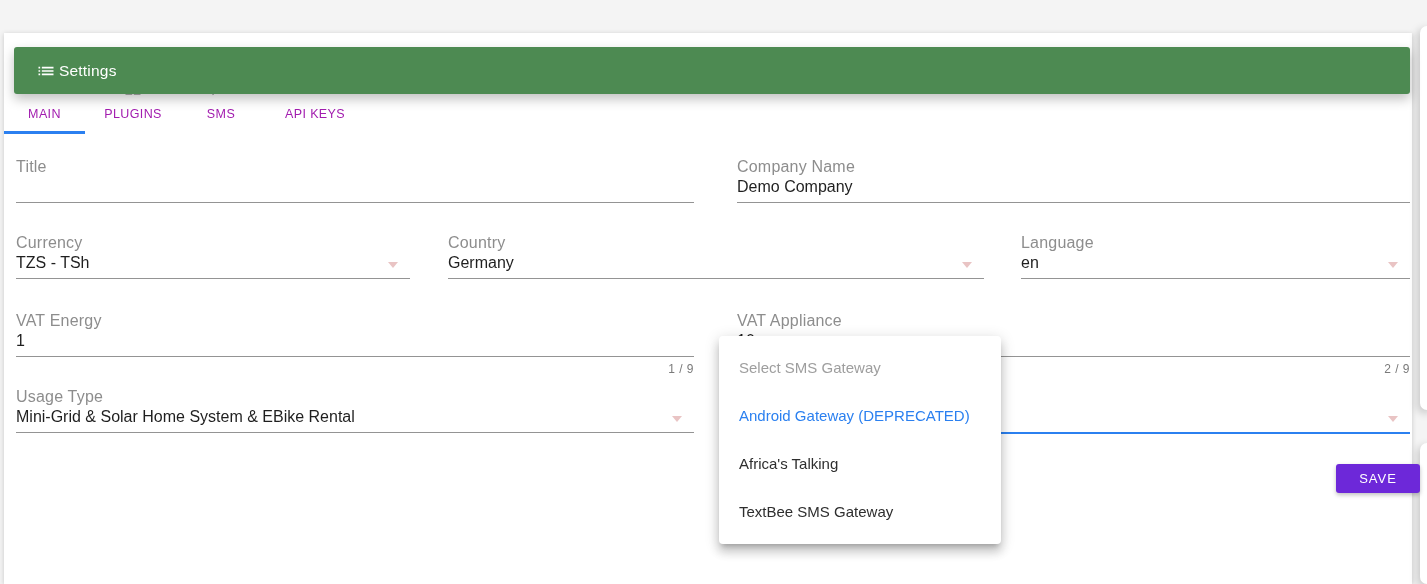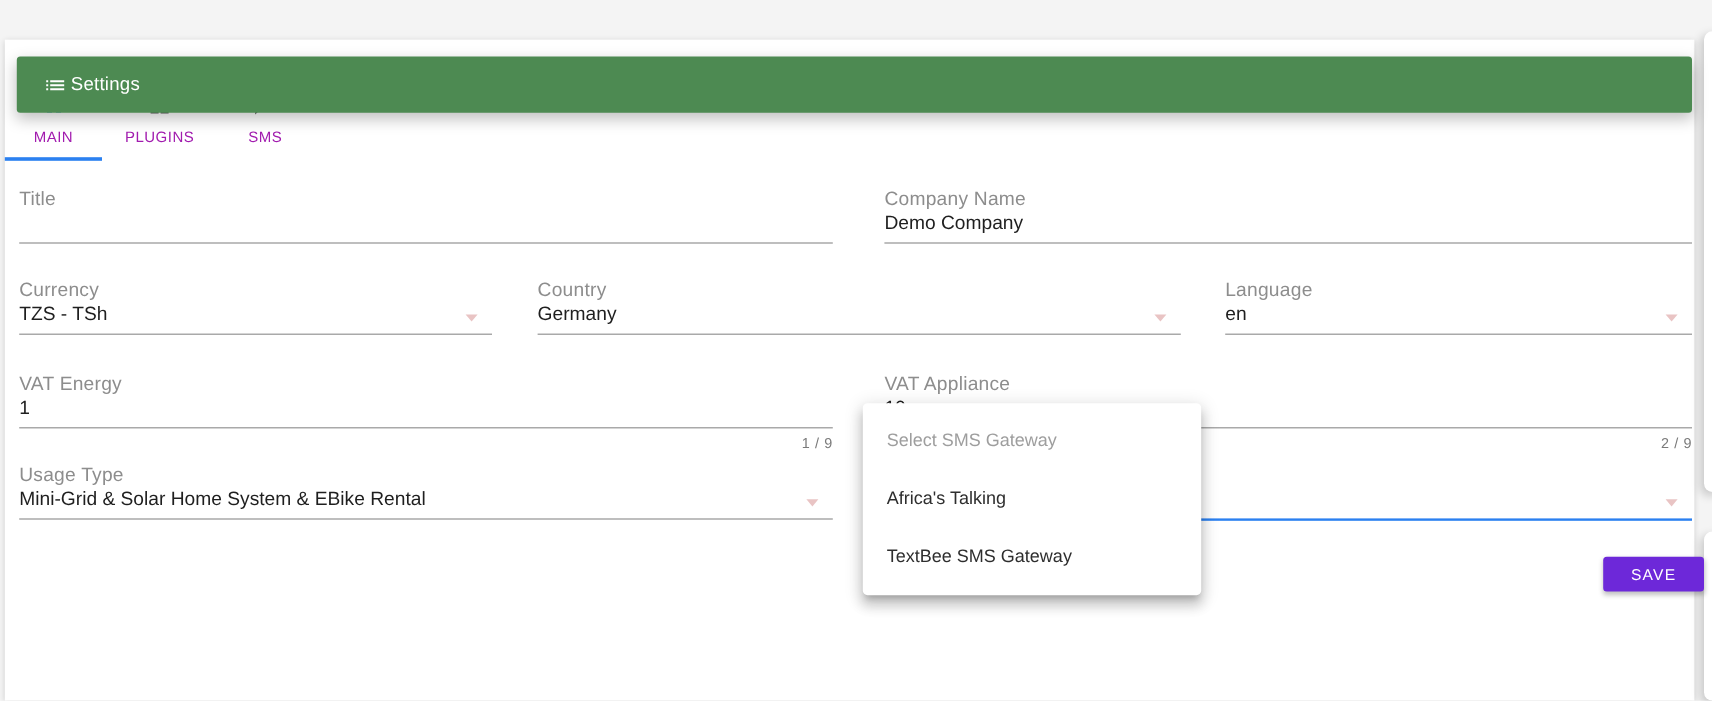"API KEYS" div.tab { html: none -> <div> <svg> <path></path> </svg> <span>API KEYS</span> </div> }
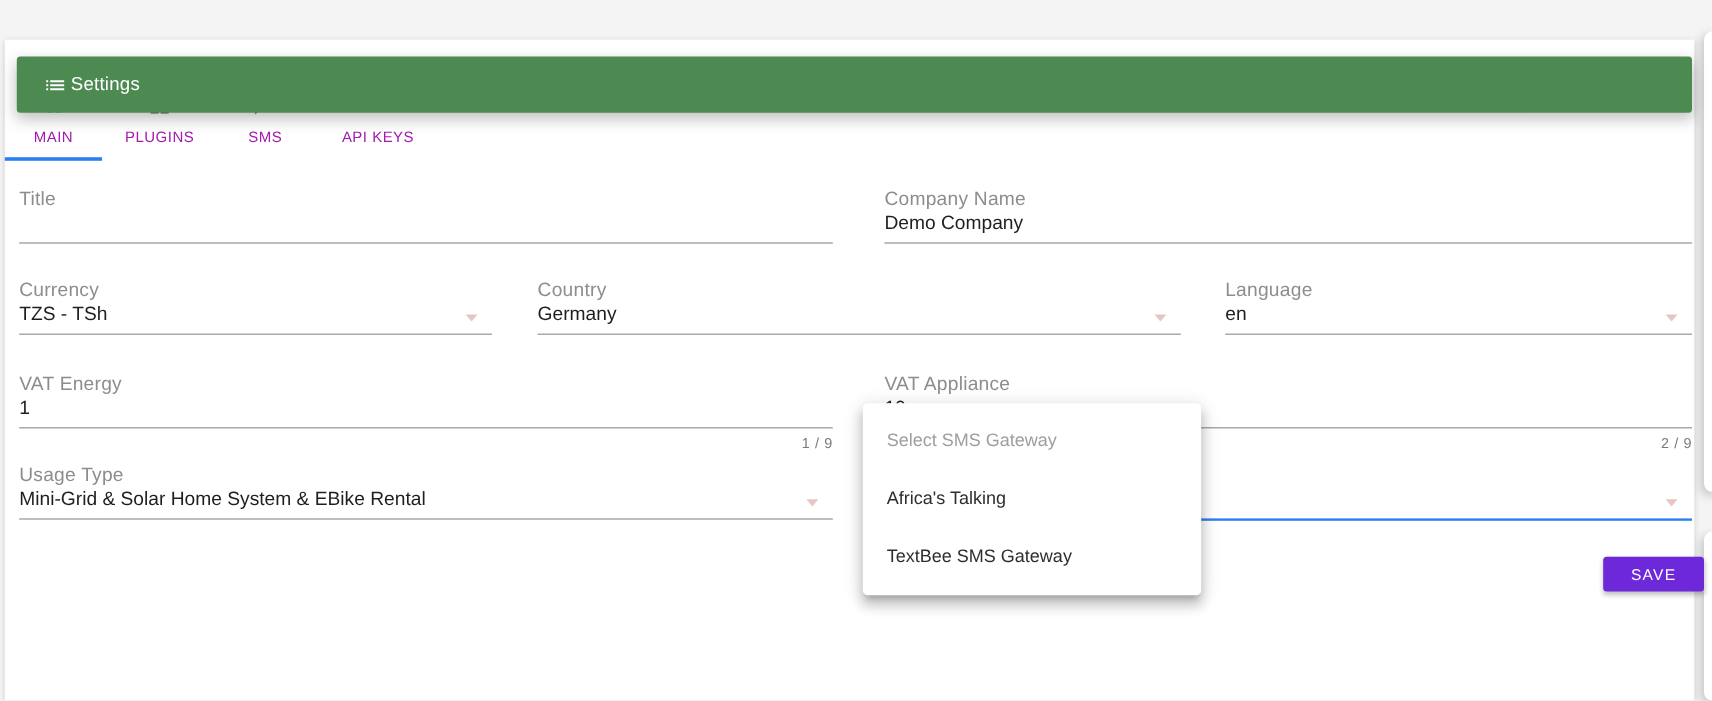"Android Gateway (DEPRECATED)" div.menu-item { html: none -> <div>Android Gateway (DEPRECATED)</div> }
